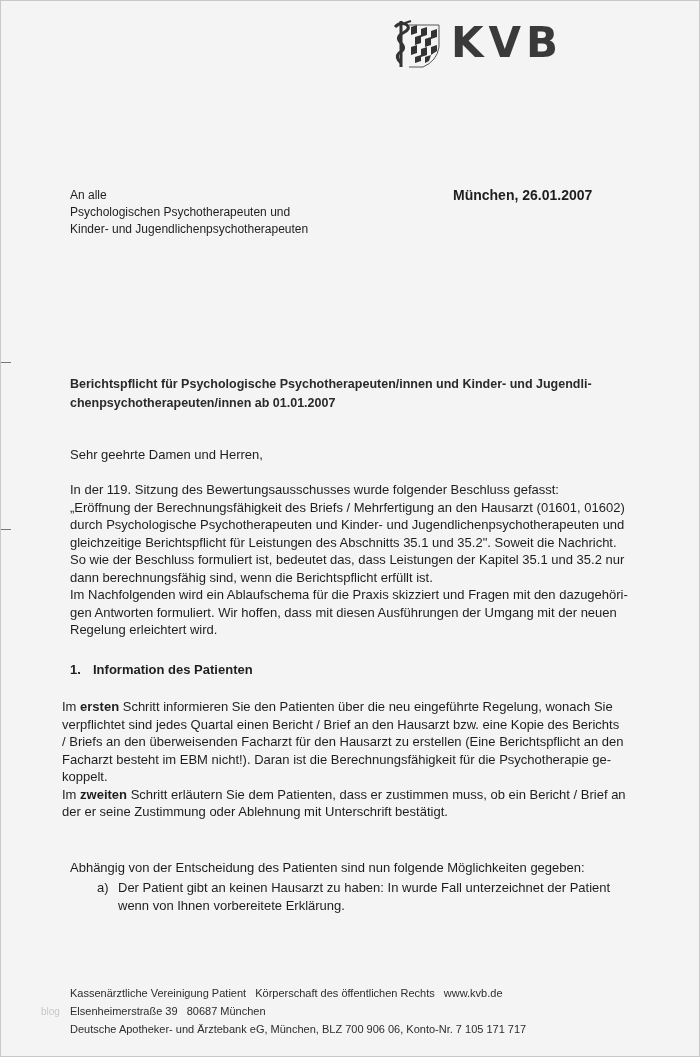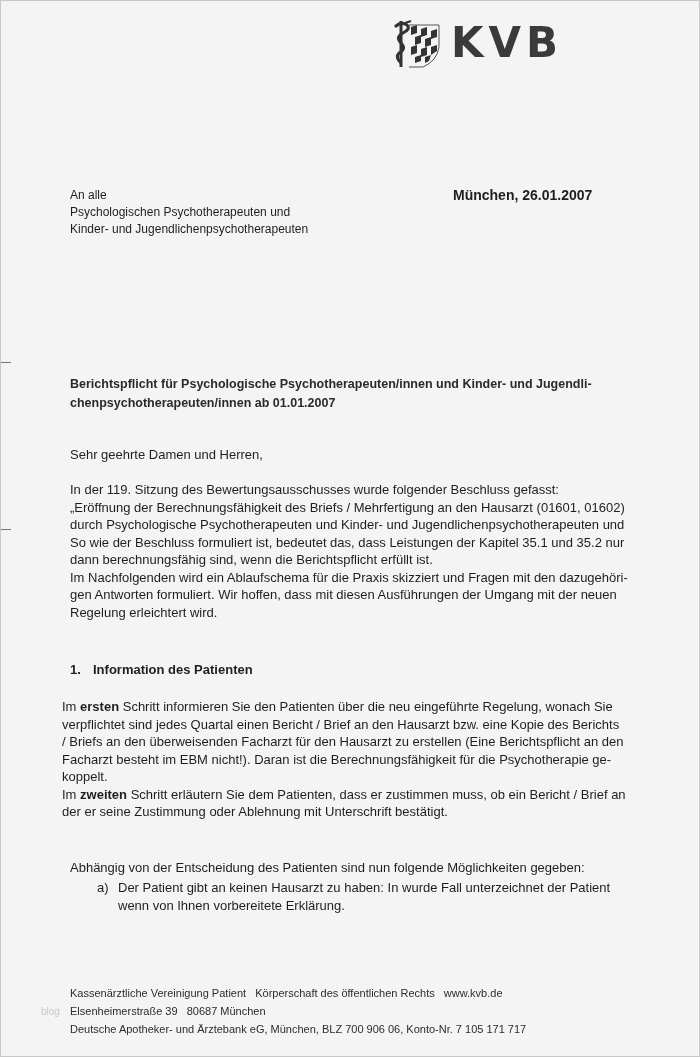"gleichzeitige Berichtspflicht für" span.line { html: none -> <span>gleichzeitige Berichtspflicht für Leistungen des Abschnitts 35.1 und 35.2". Soweit die Nachricht.</span> }
